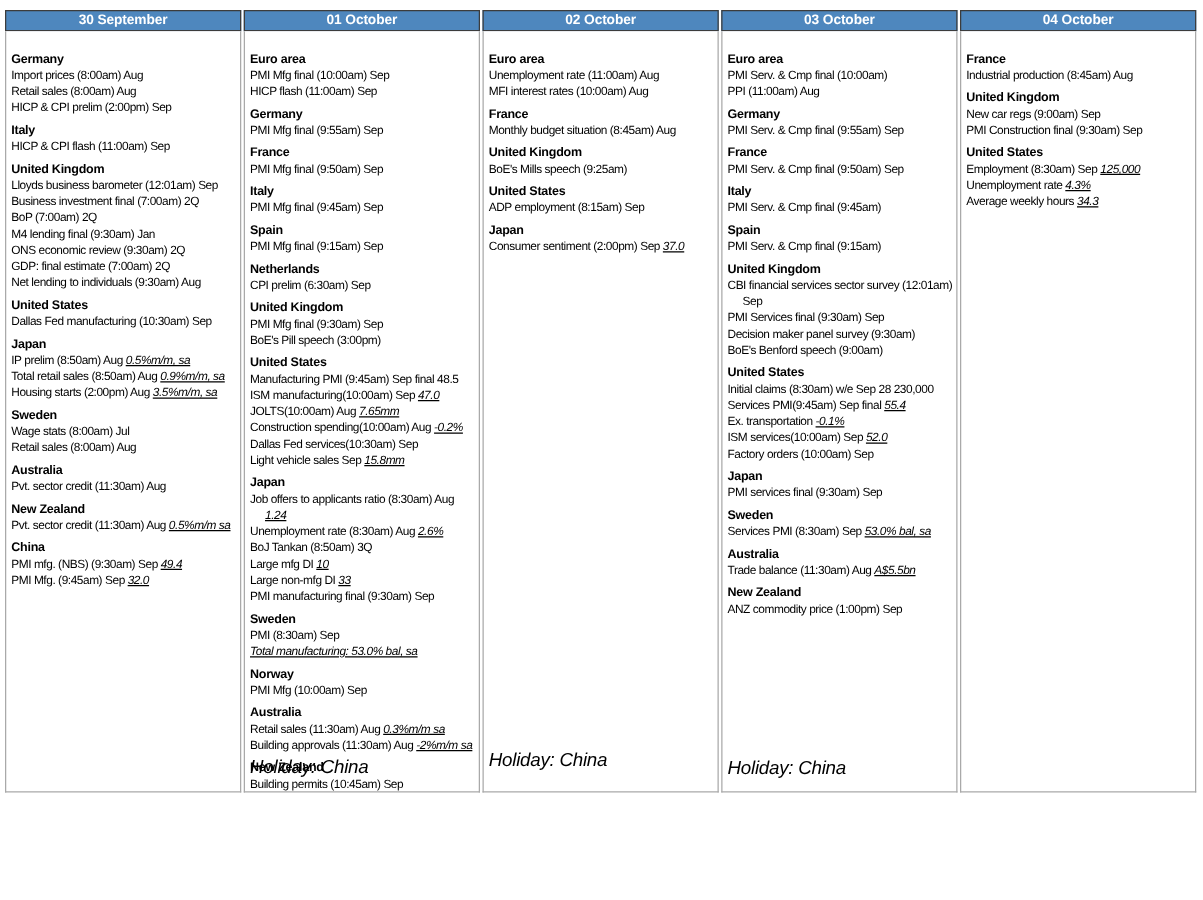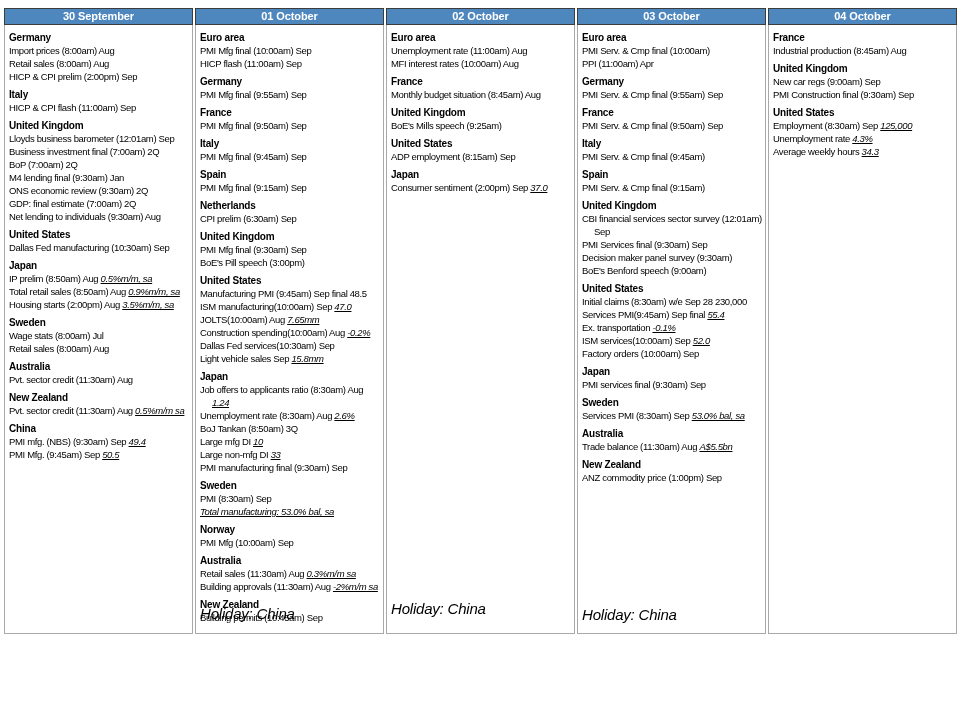"Germany" .col-body { padding: 6px 3px 24px 4px -> 16px 3px 24px 4px }
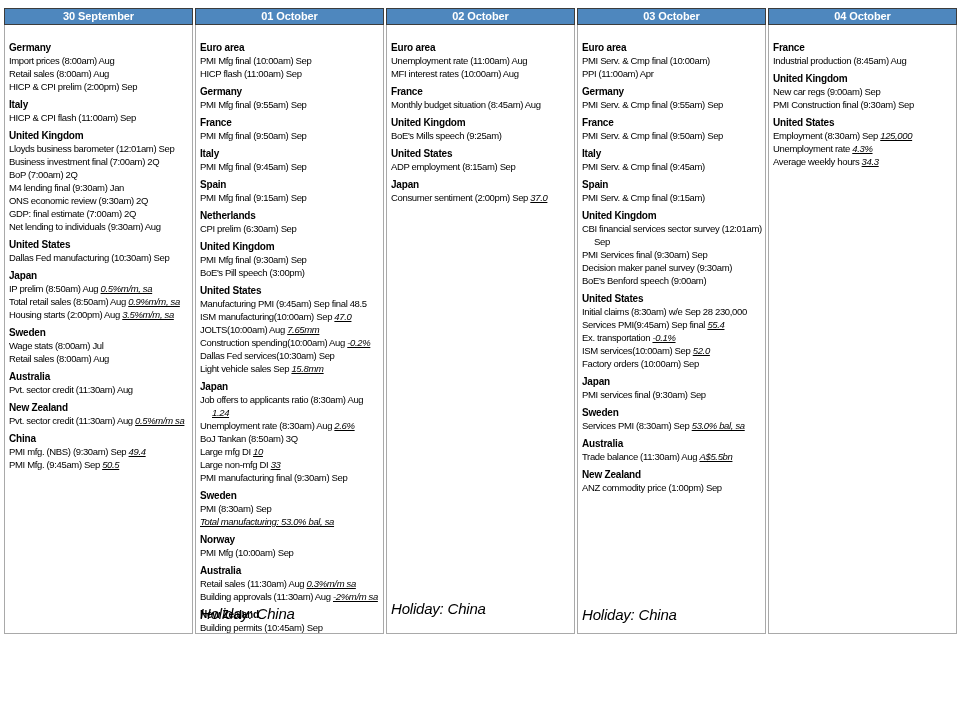"PPI (11:00am) Apr" span { text: Apr -> Aug }
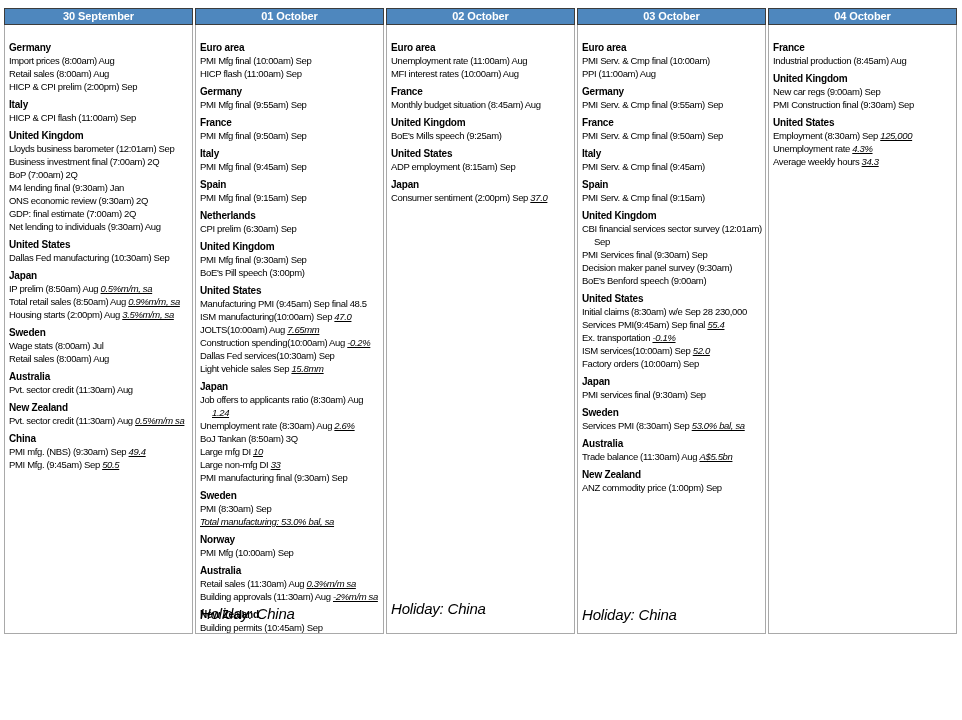"50.5" span.u { text: 50.5 -> 32.0 }
